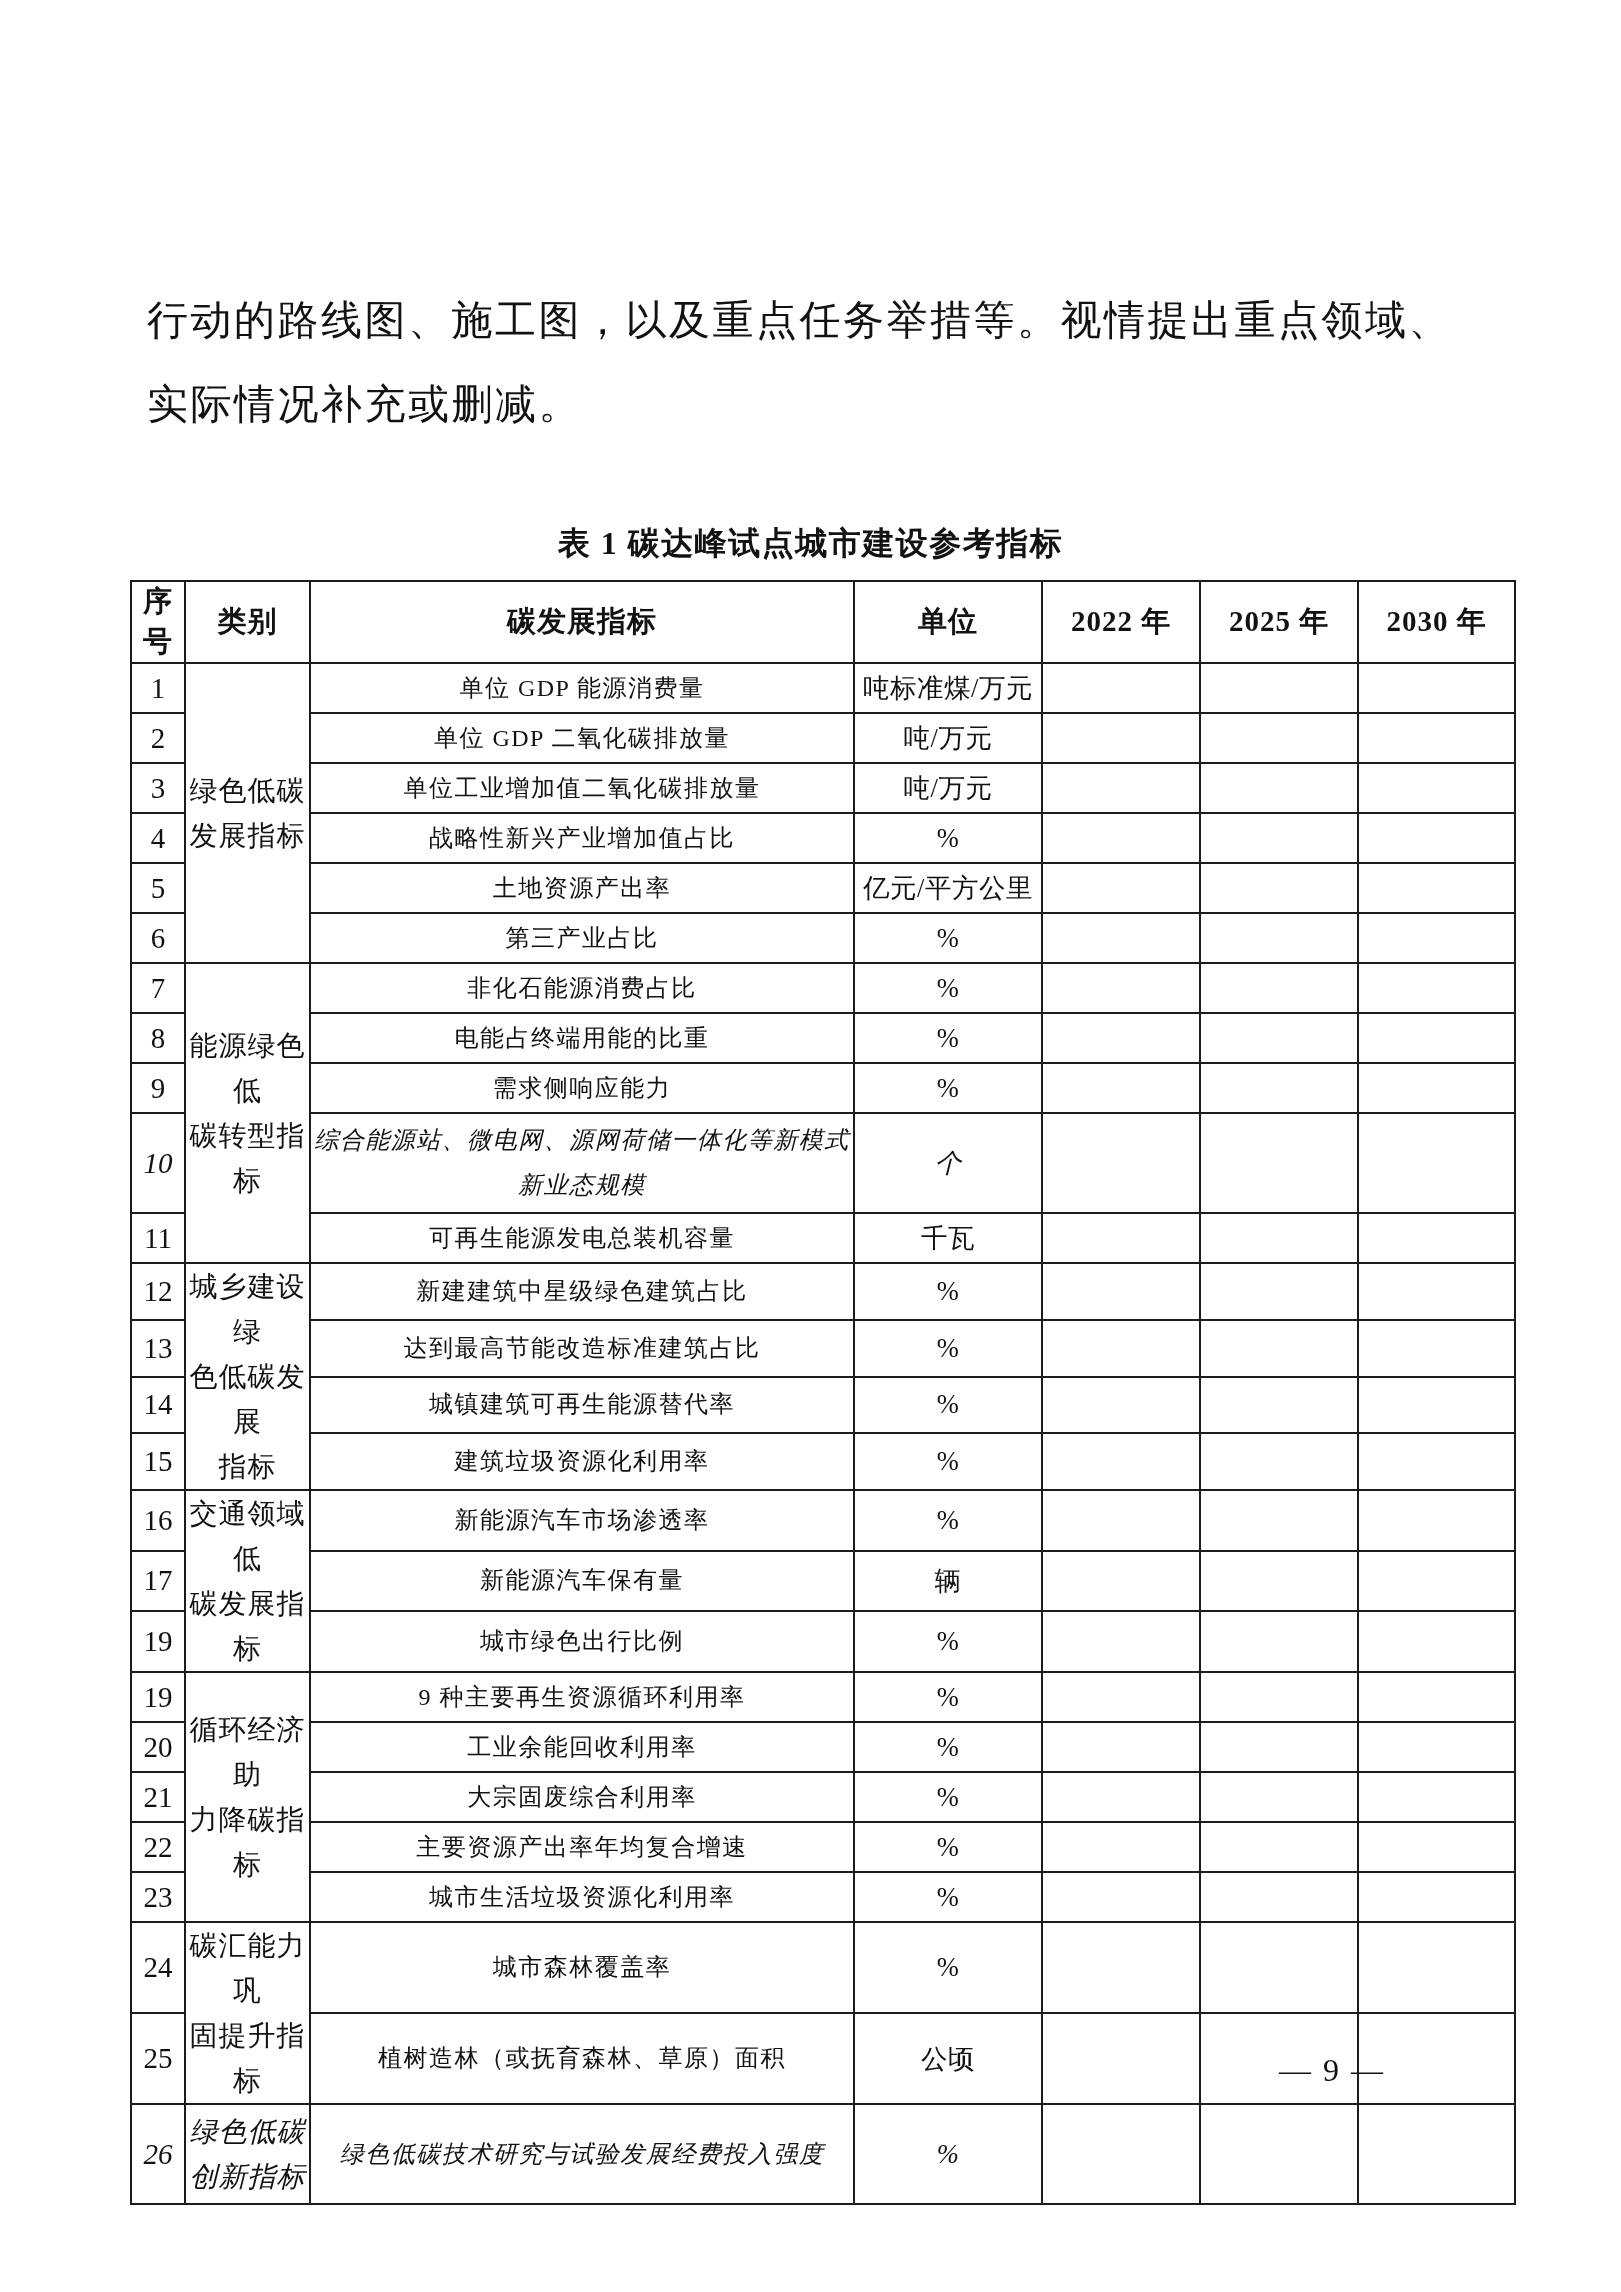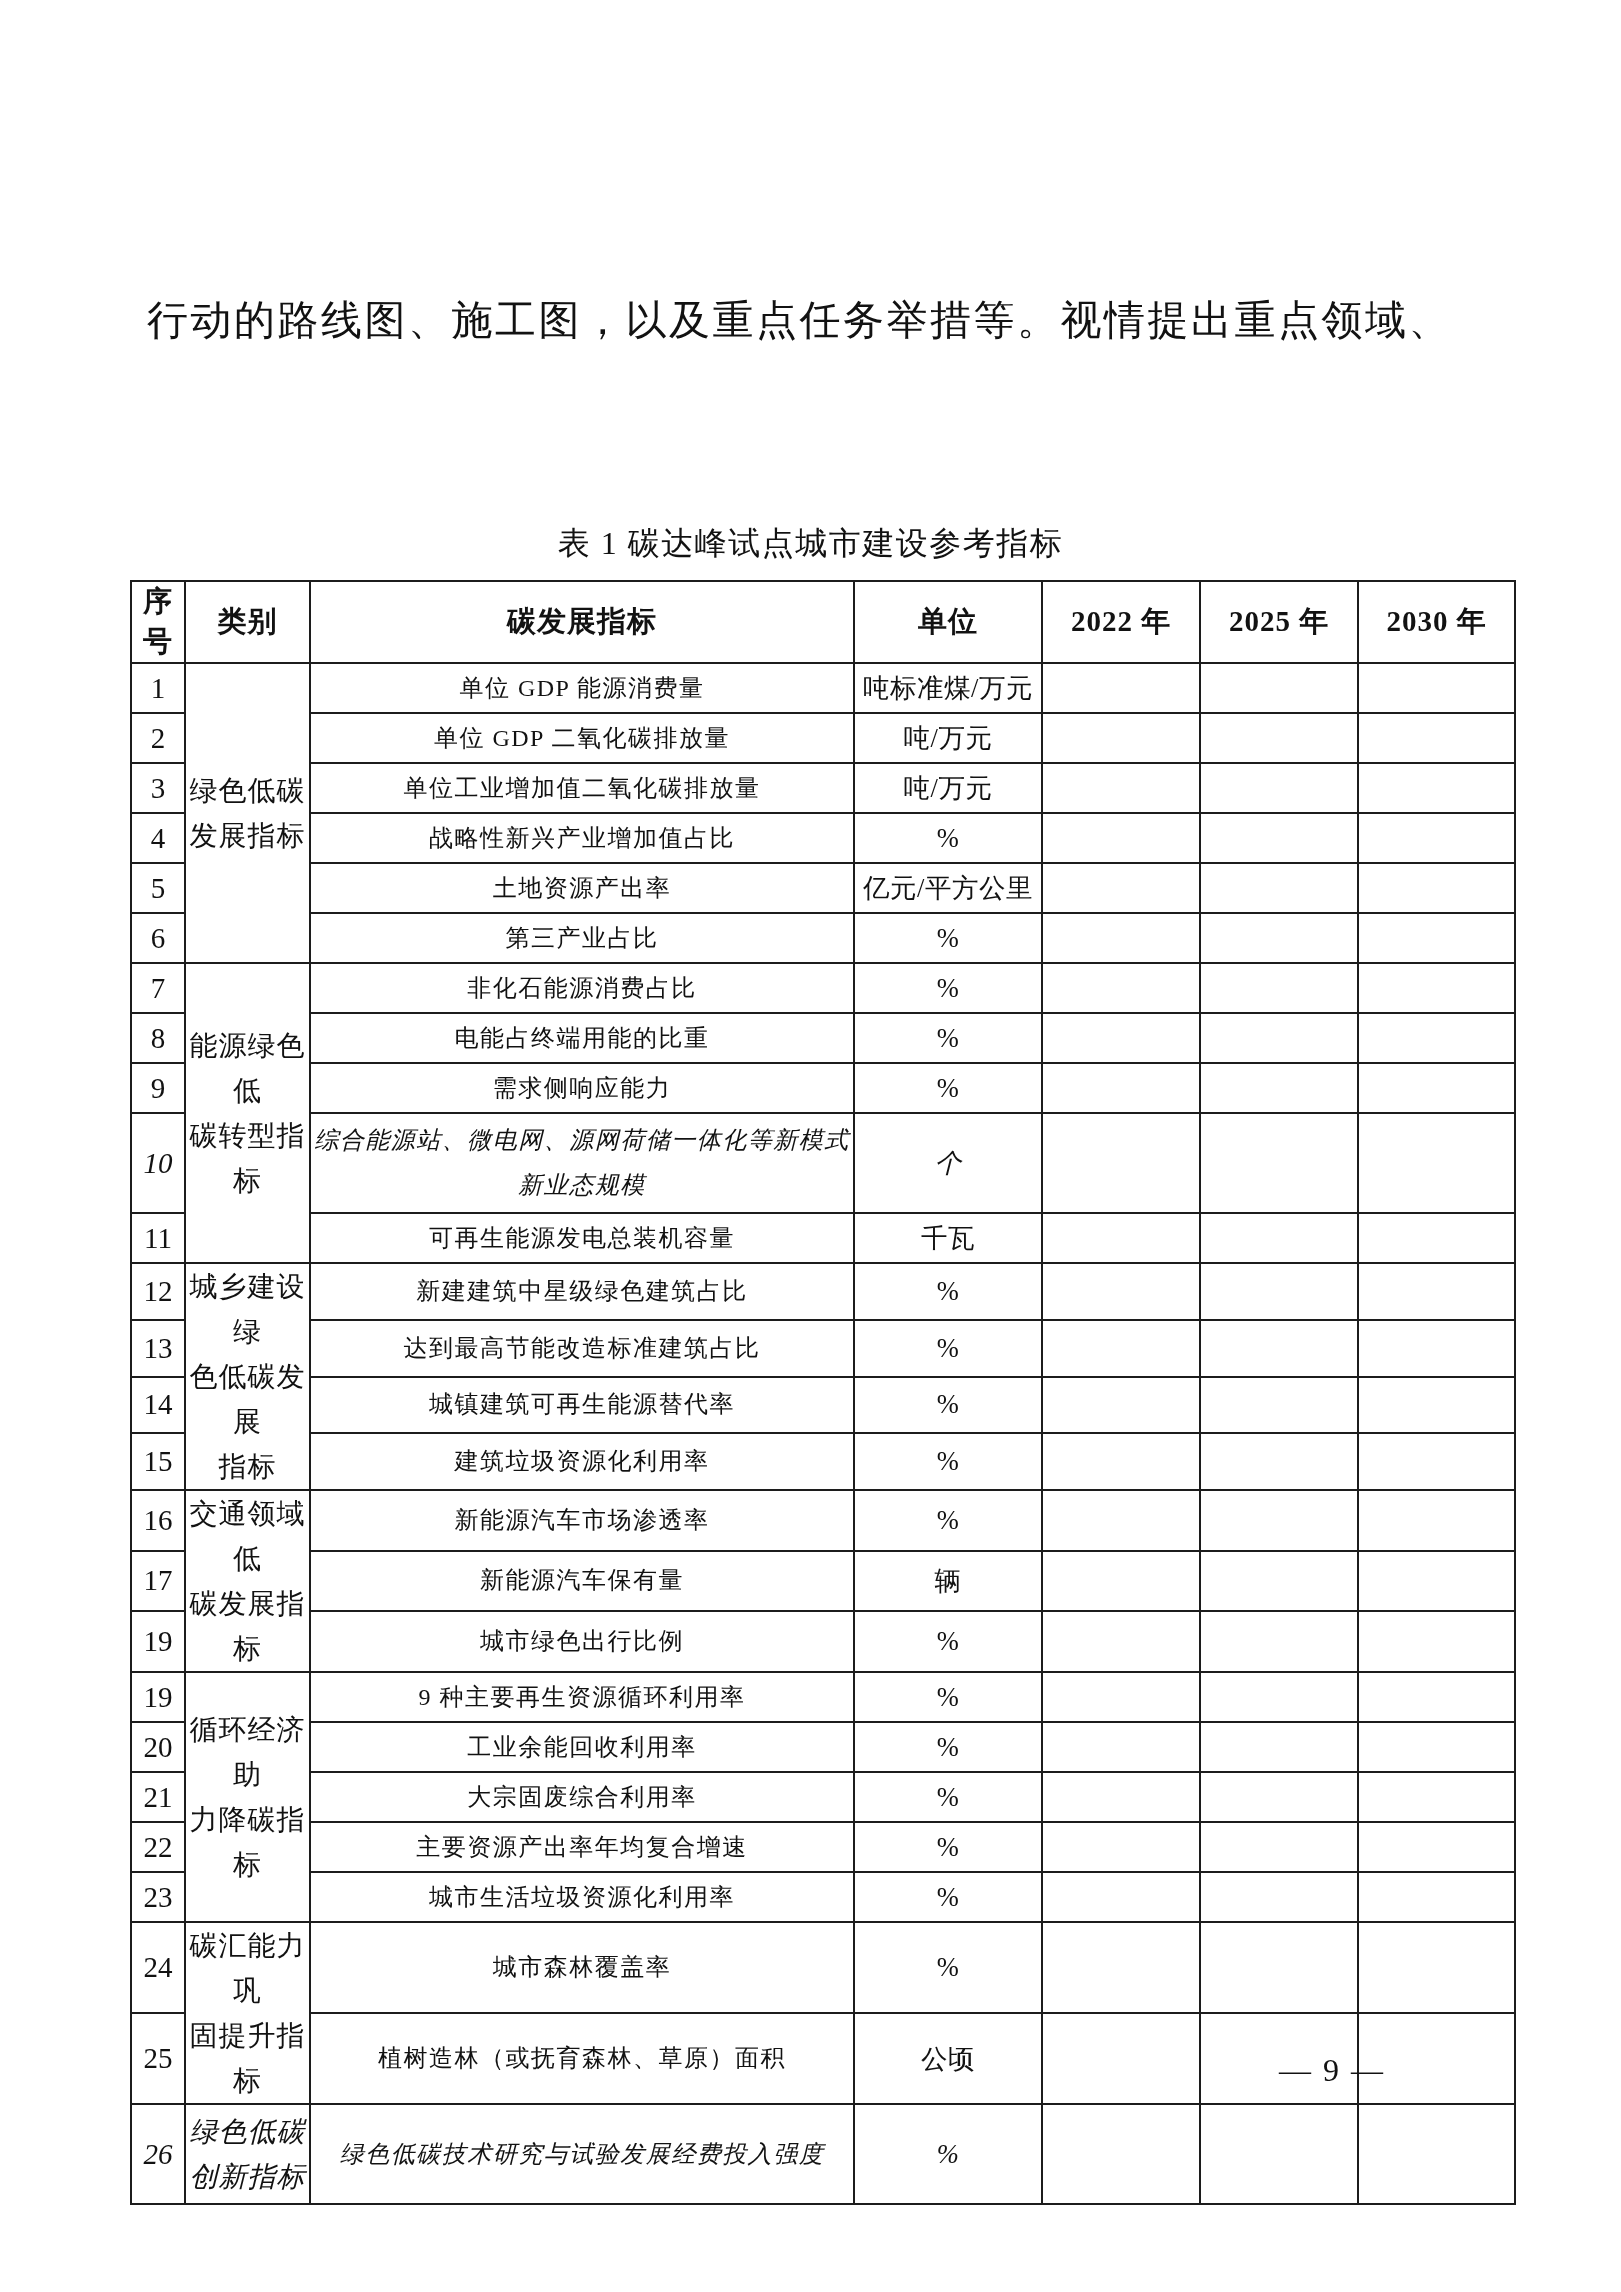"实际情况补充或删减。" div.line { html: none -> <div>实际情况补充或删减。</div> }
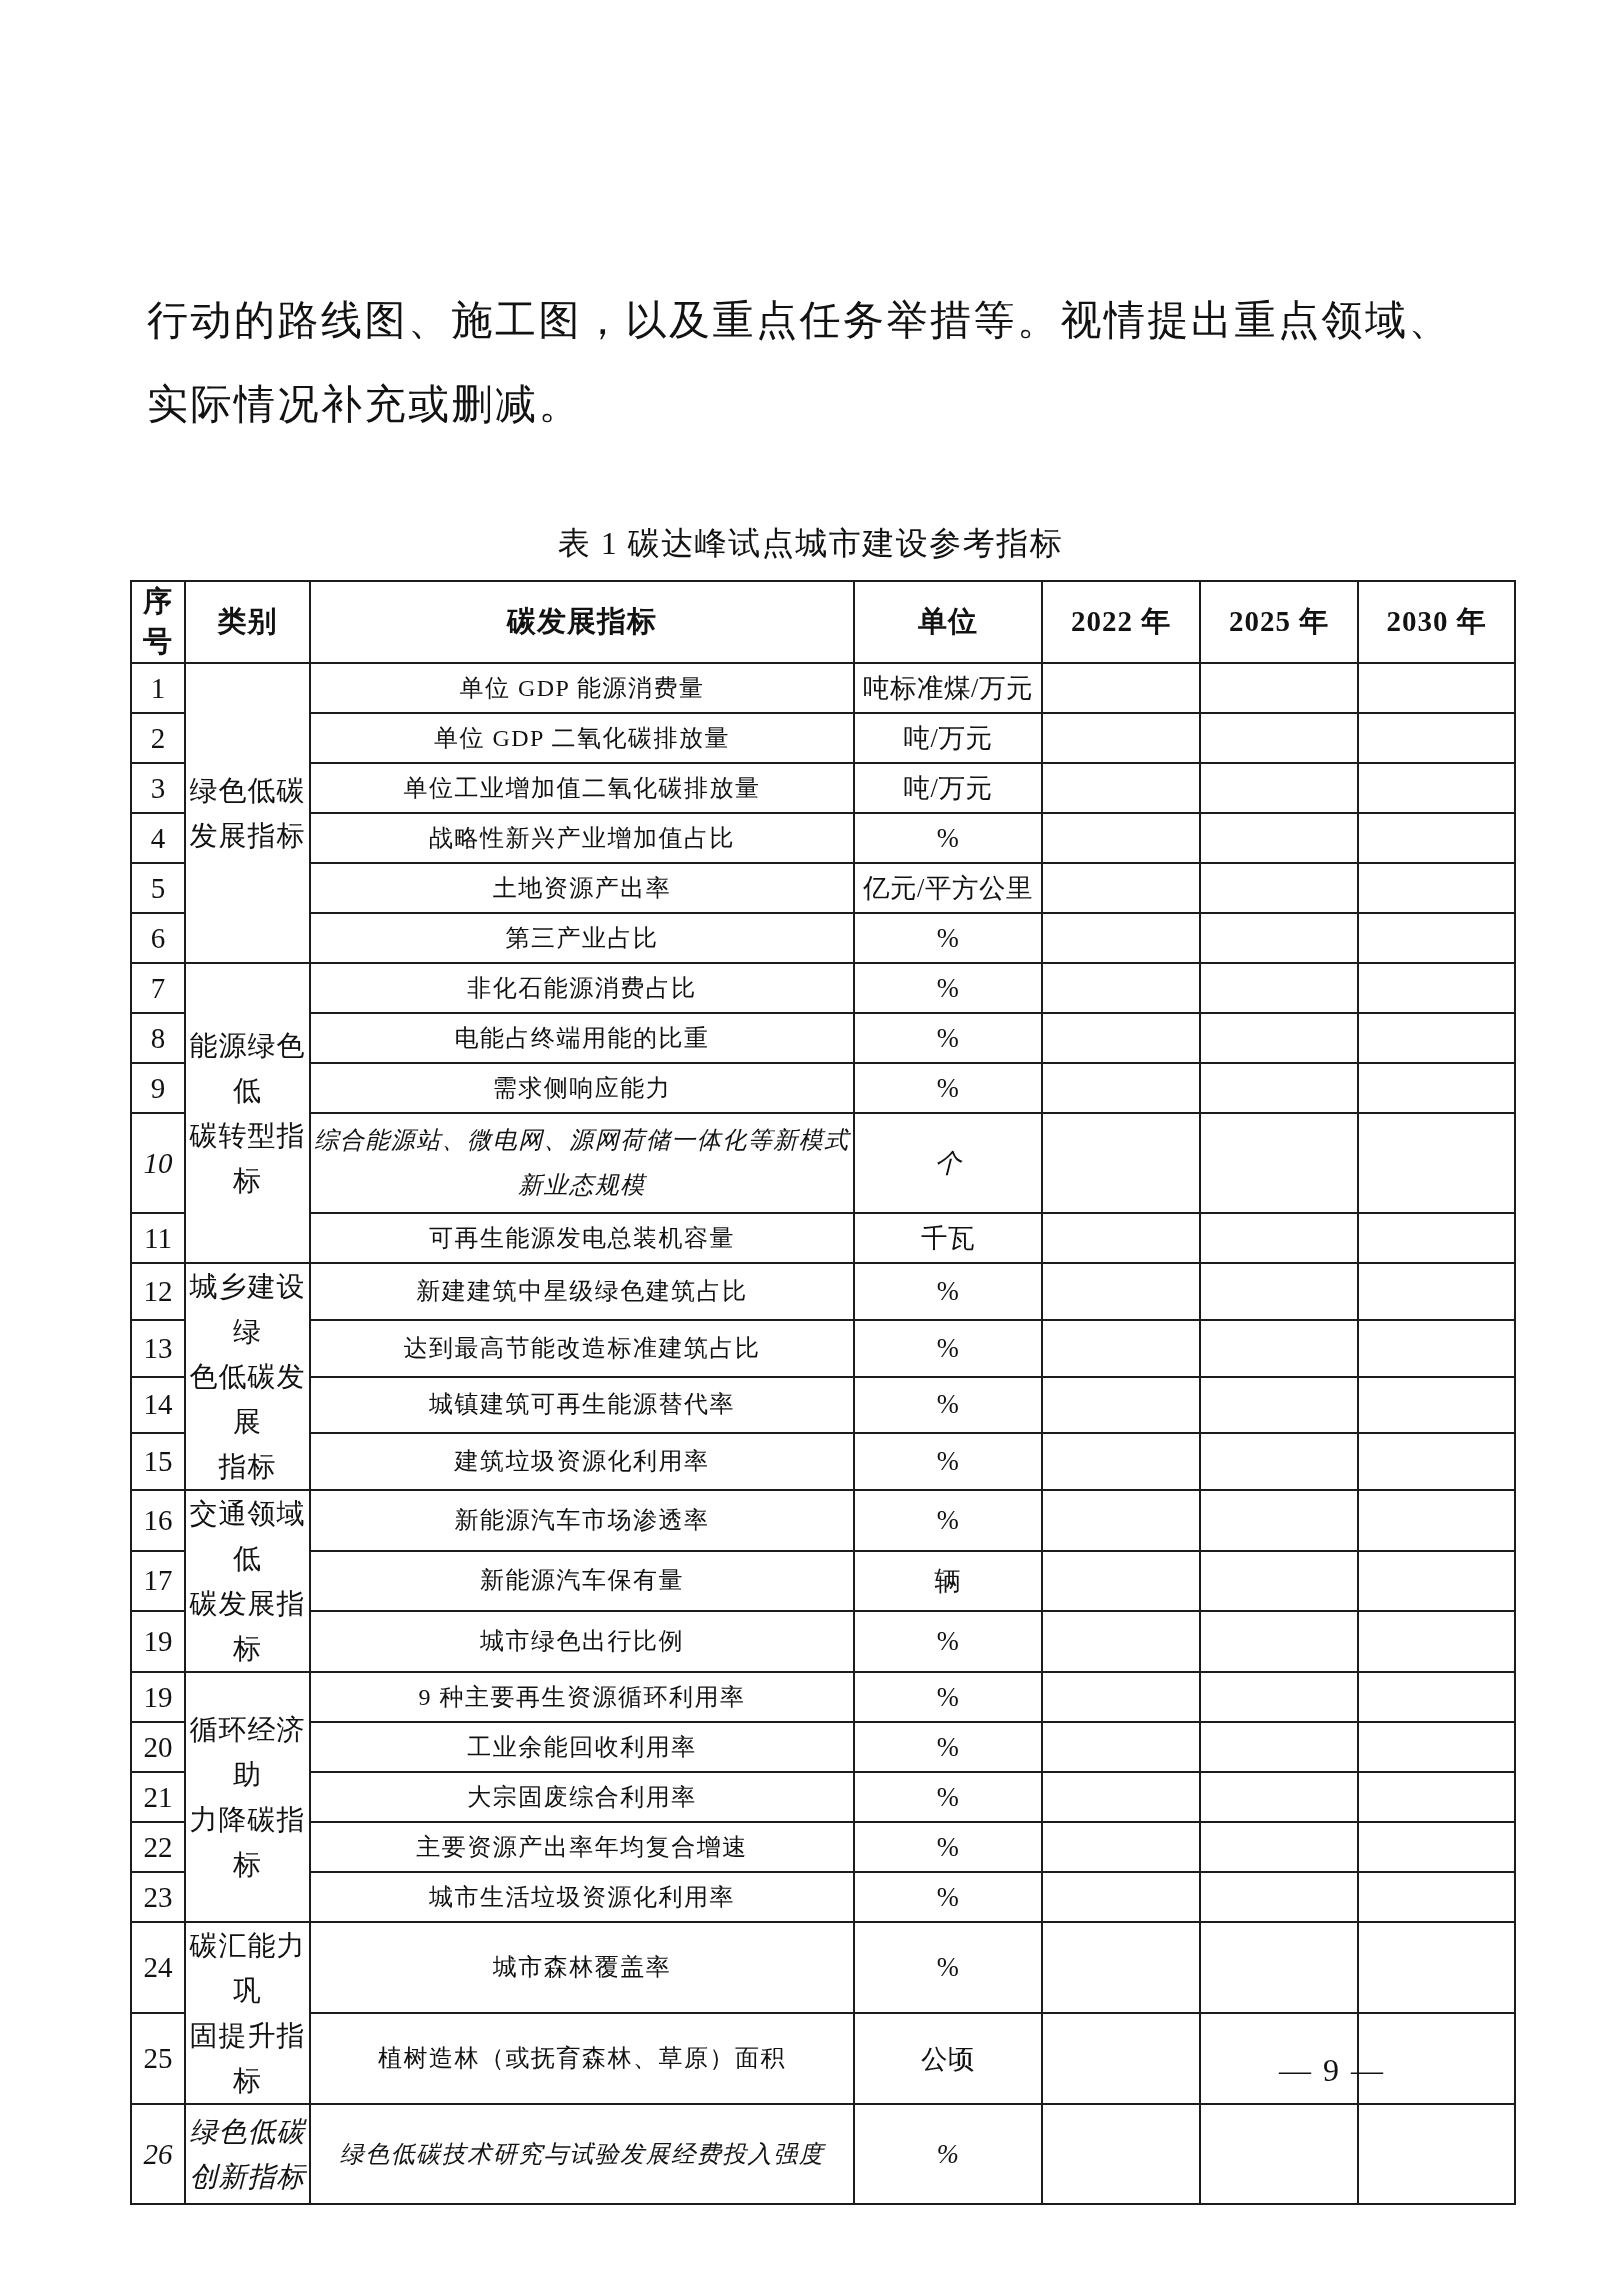"表 1 碳达峰试点城市建设参考指标" .tbl-title { font-weight: normal -> bold }
